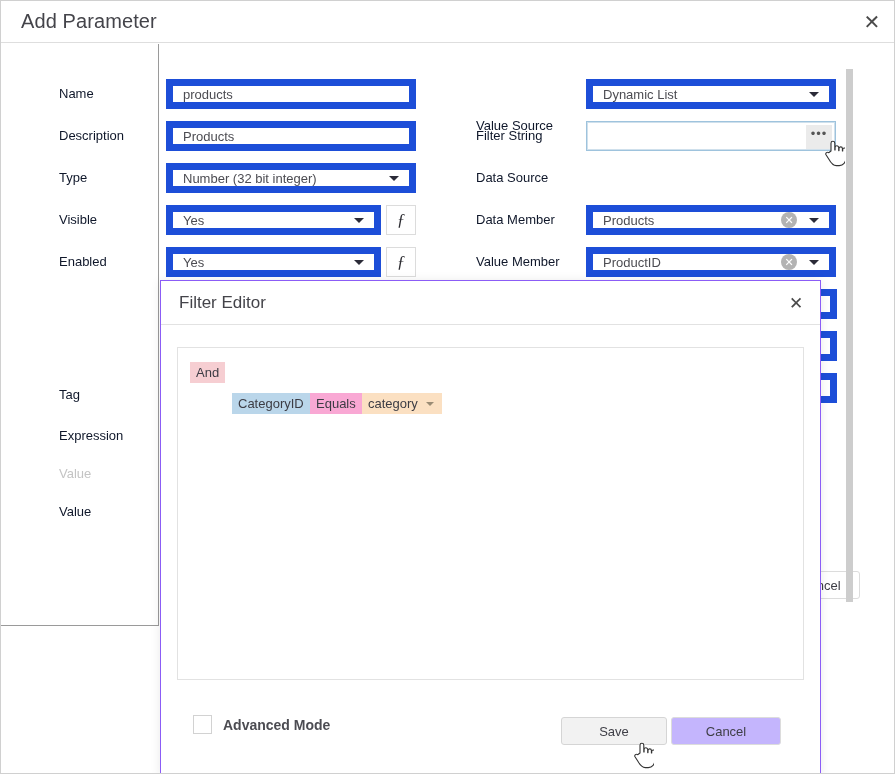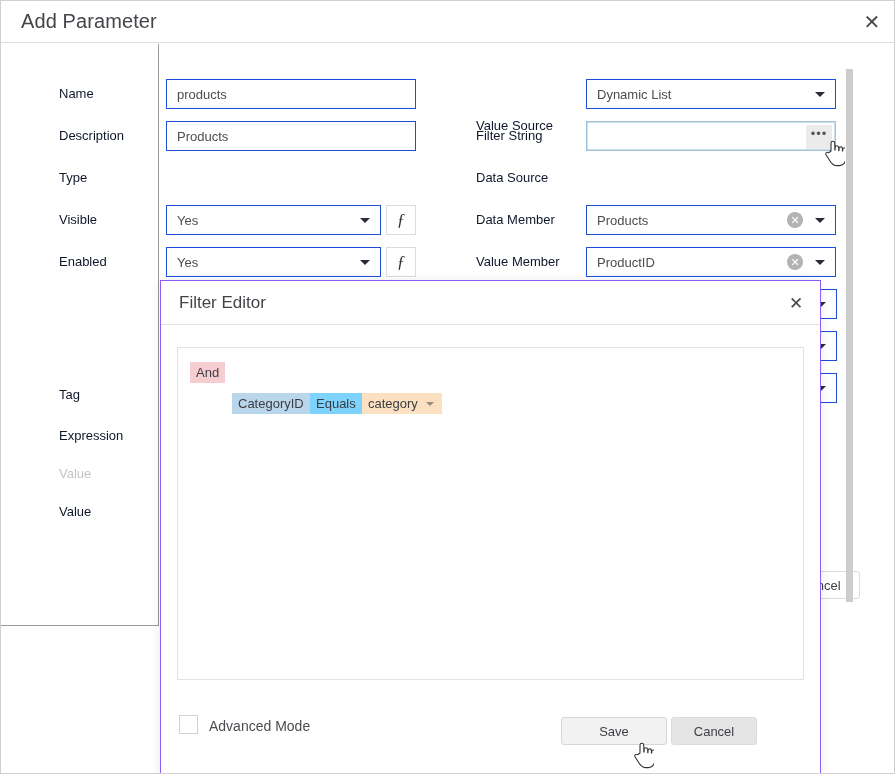"products" .tbox { border: 1px solid #1d4ed8 -> 7px solid #1d4ed8 }
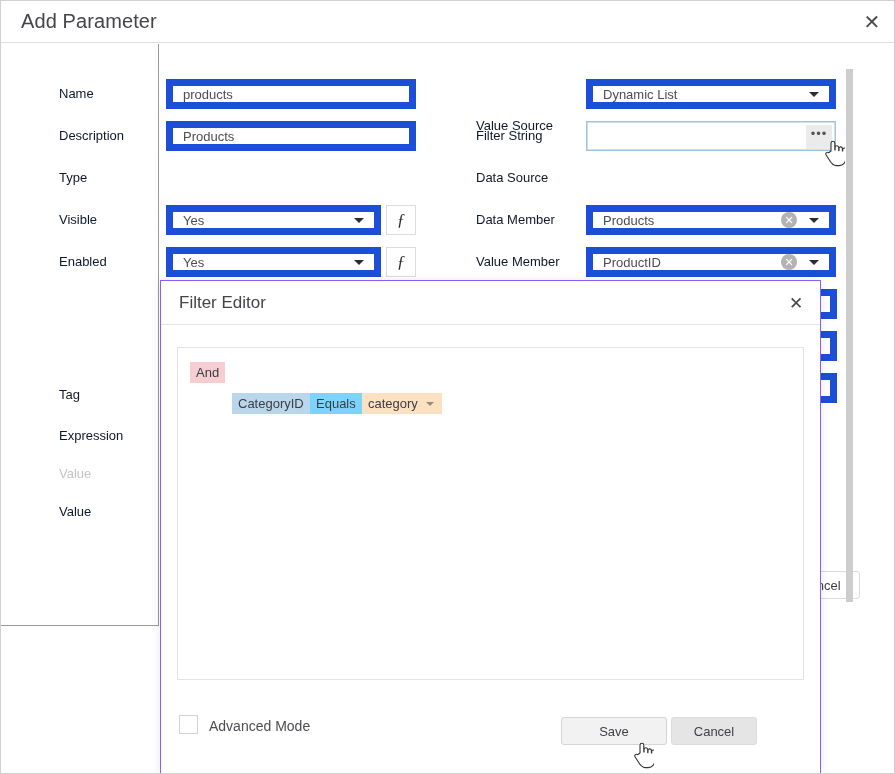"Number (32 bit integer)" div.tbox { html: none -> <div> <span>Number (32 bit integer)</span> <span></span> </div> }
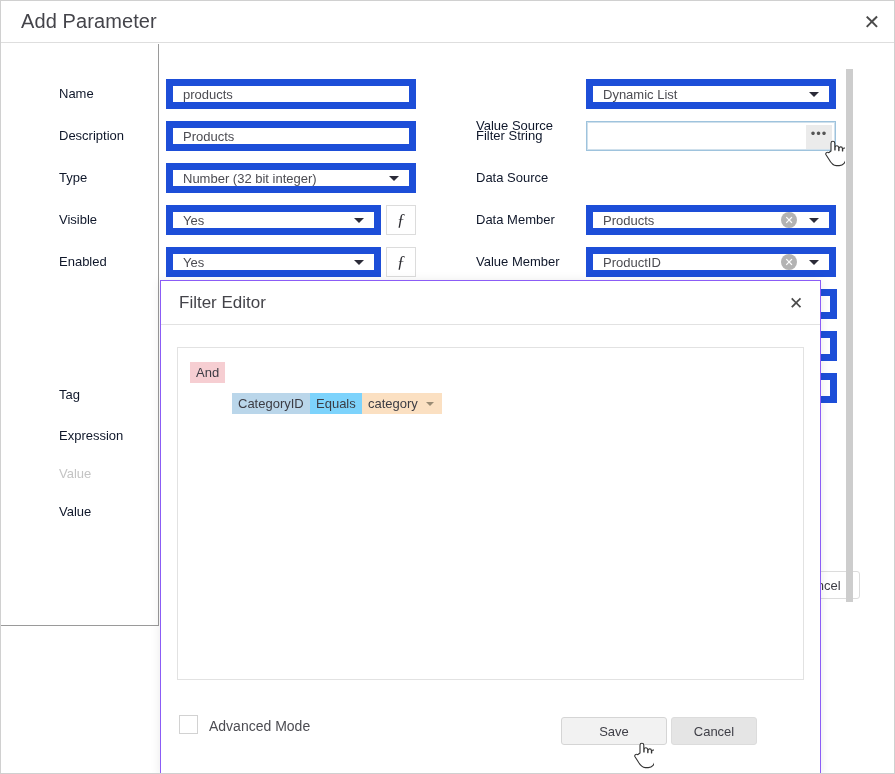"Equals" .chip-op { background: #7dd3fc -> #f9a8d4 }
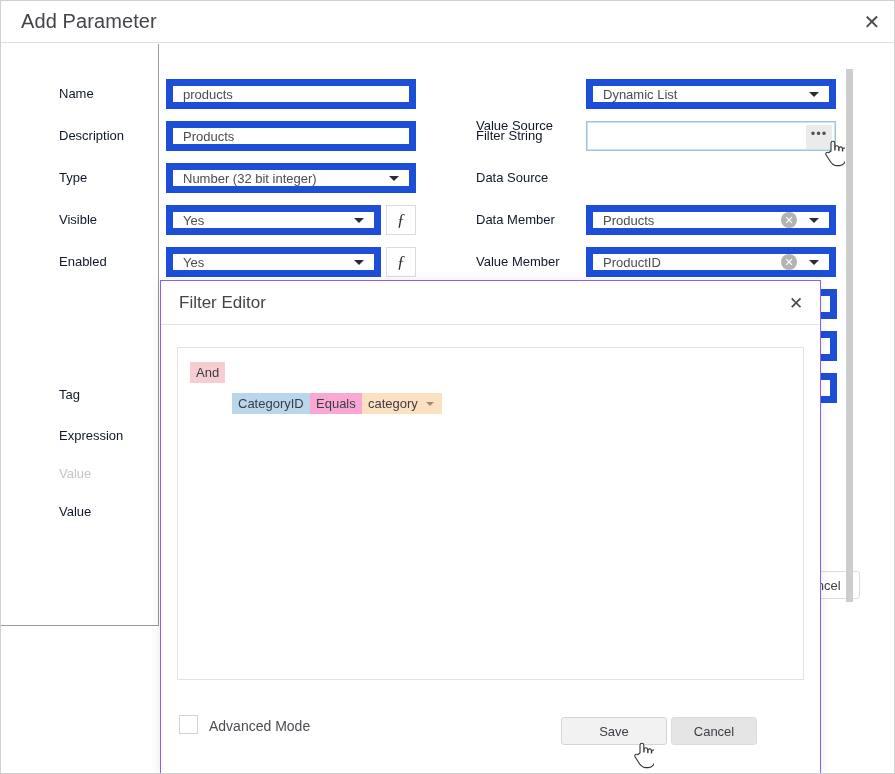"Advanced Mode" .fe-check-wrap { align-items: flex-end -> center; font-weight: none -> bold; left: 18px -> 32px }
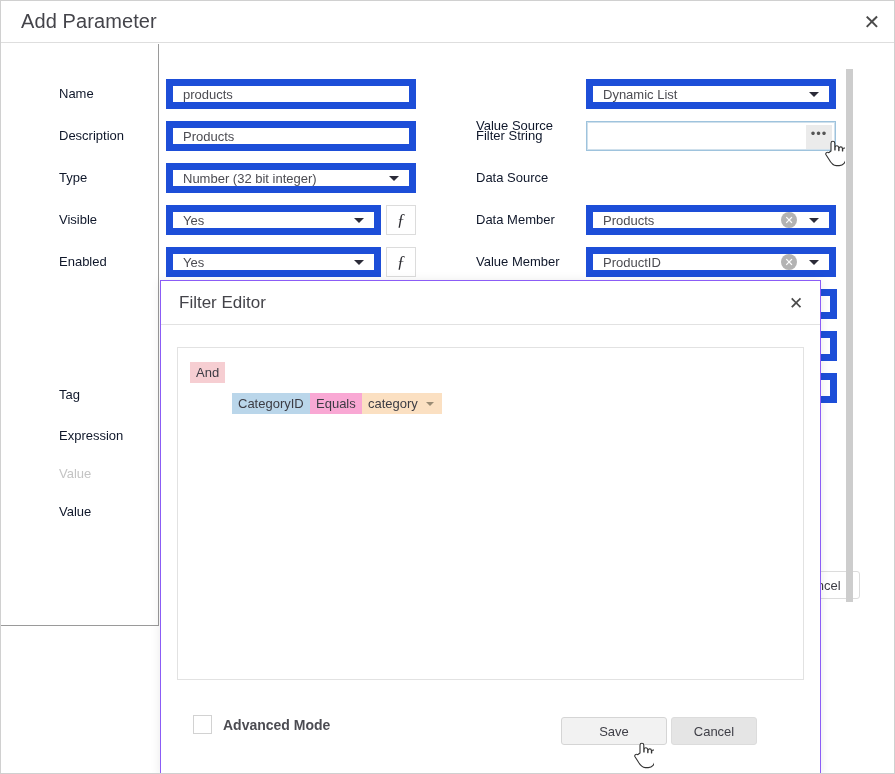"Cancel" .fe-cancel { background: #e5e5e5 -> #c4b5fd; width: 86px -> 110px }
